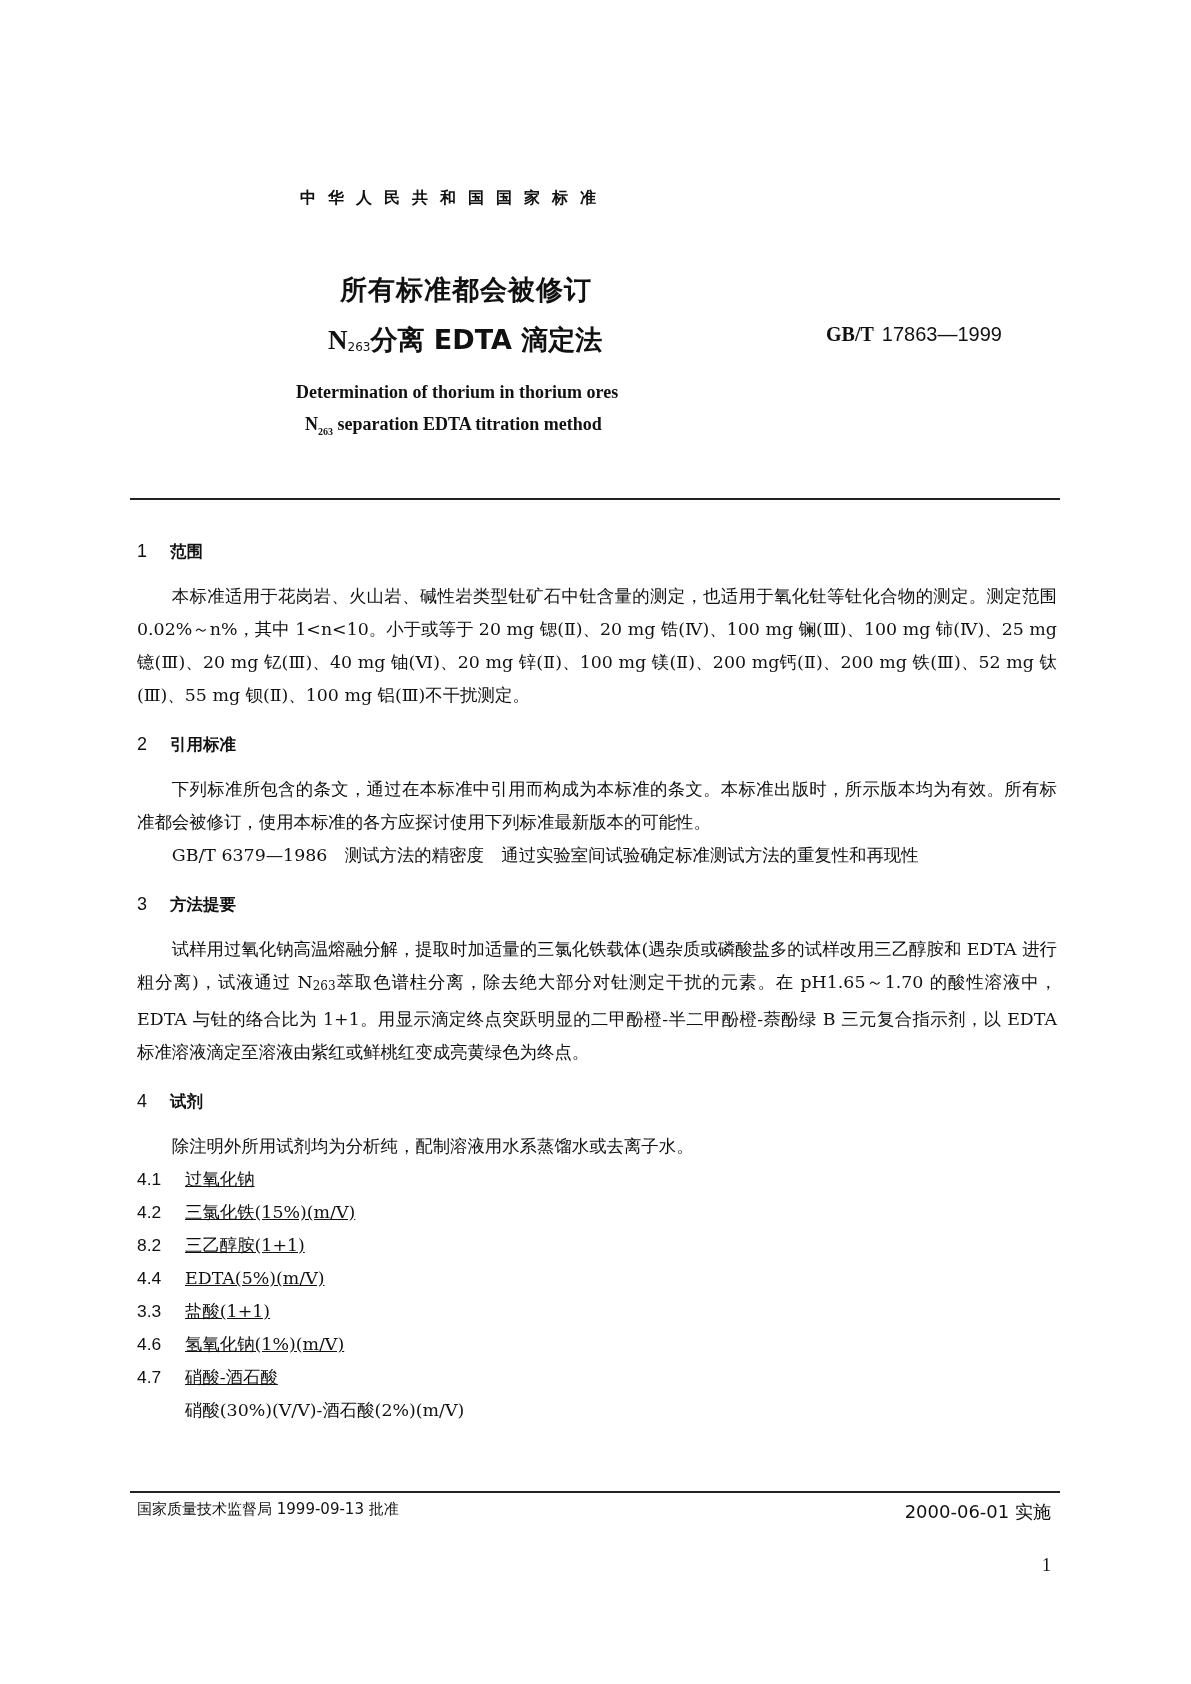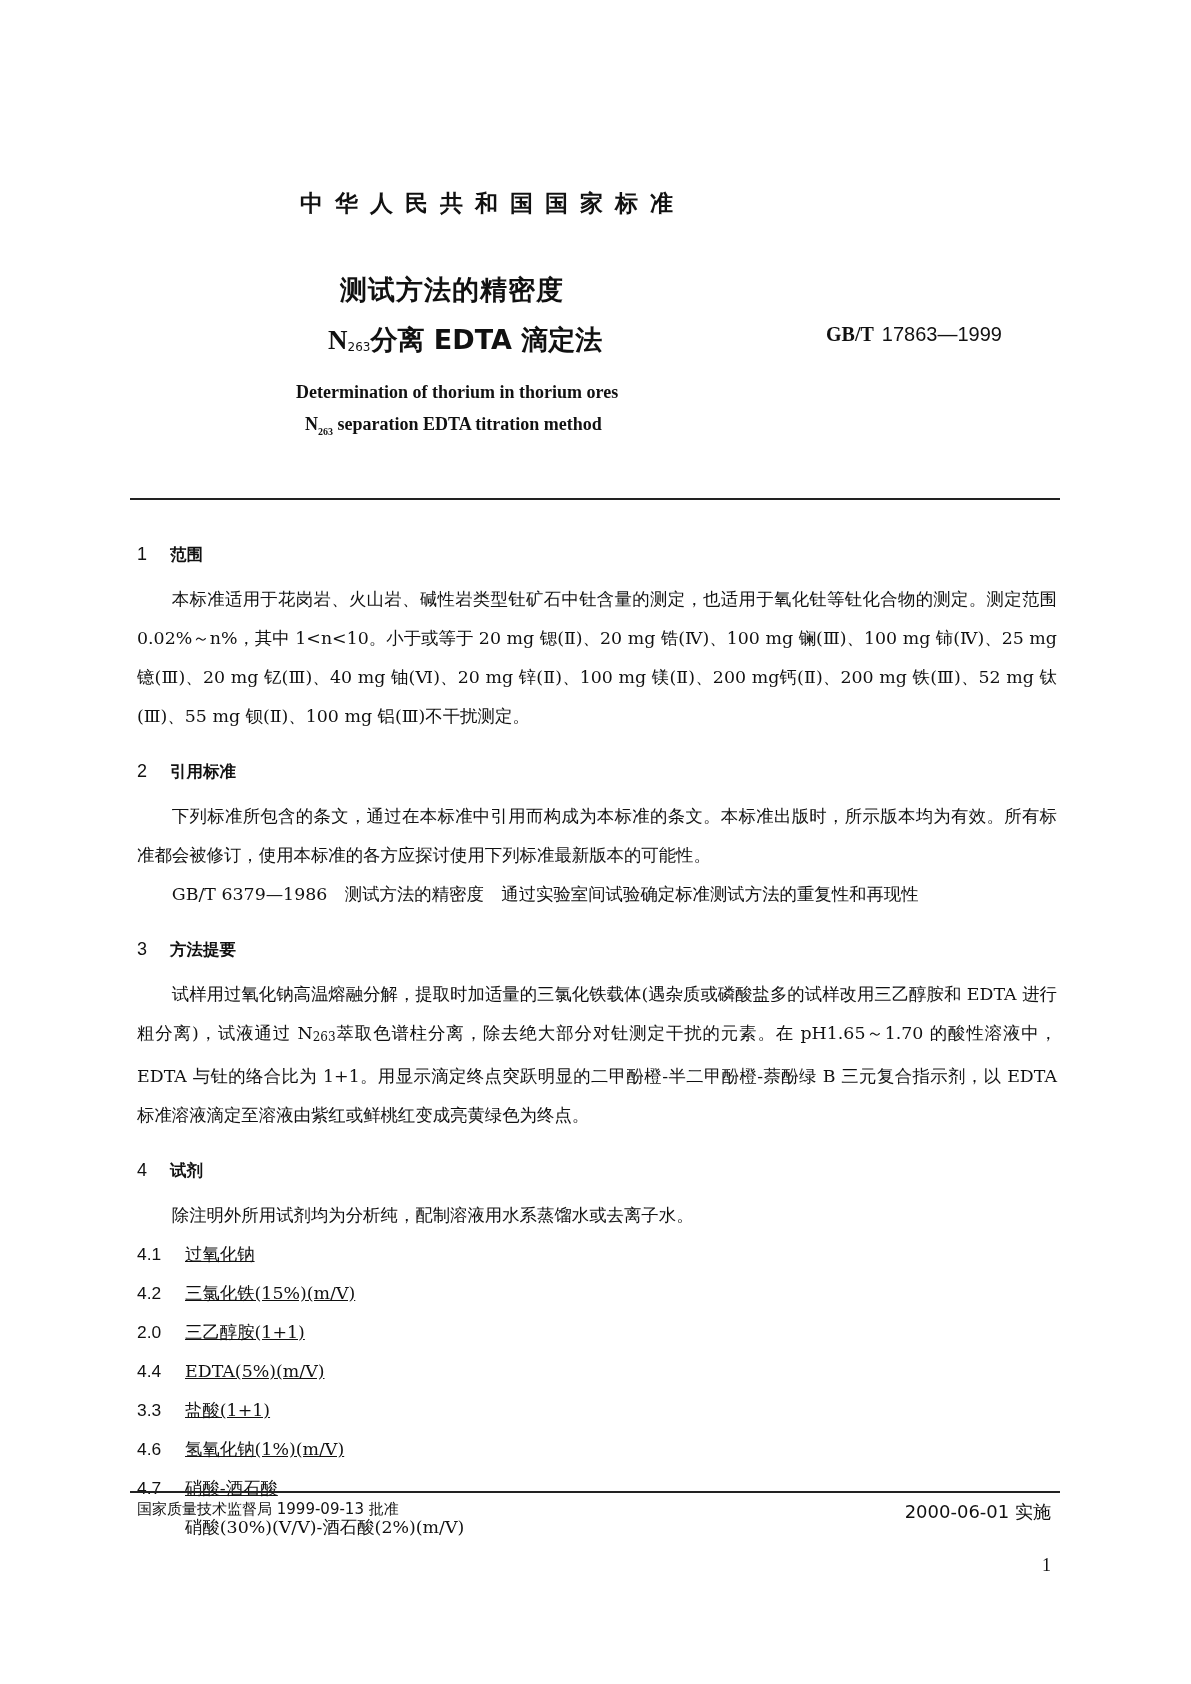"中华人民共和国国家标准" .national { font-size: 23px -> 16px }
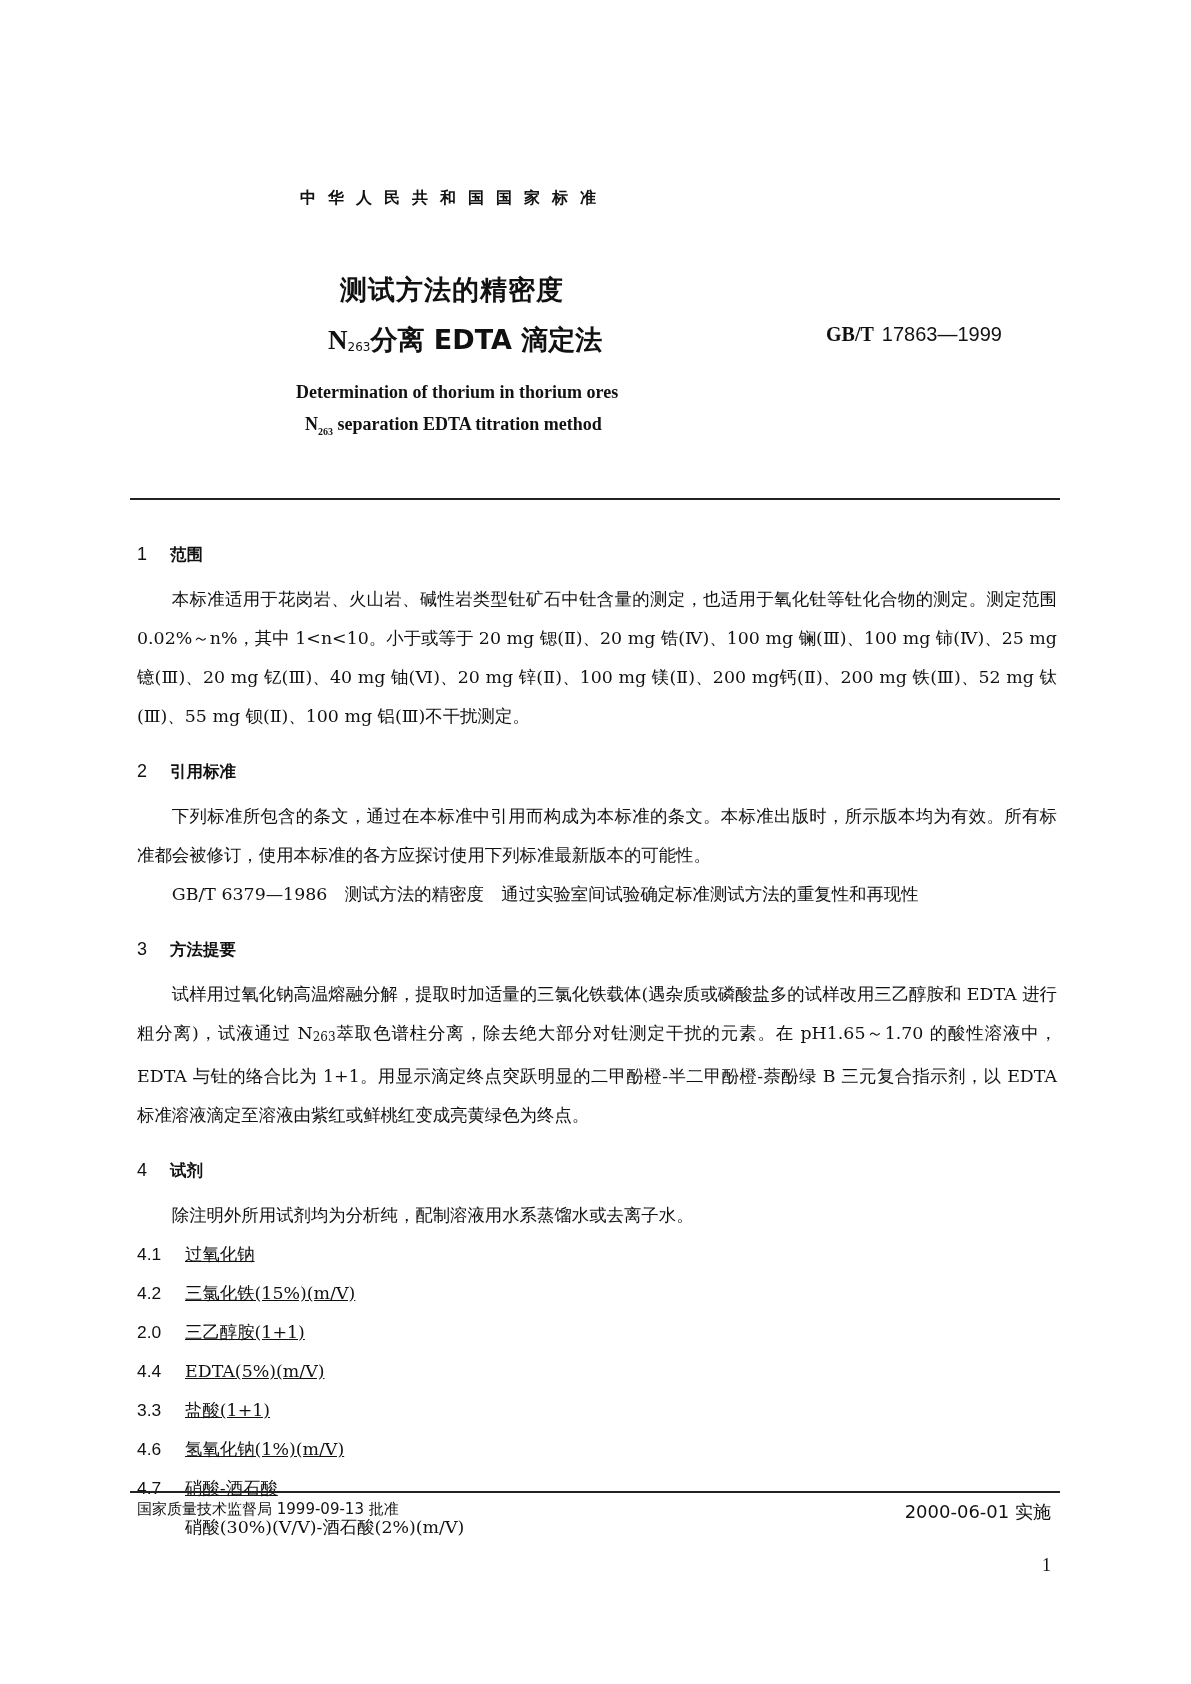"测试方法的精密度" div.abs { text: 测试方法的精密度 -> 所有标准都会被修订 }
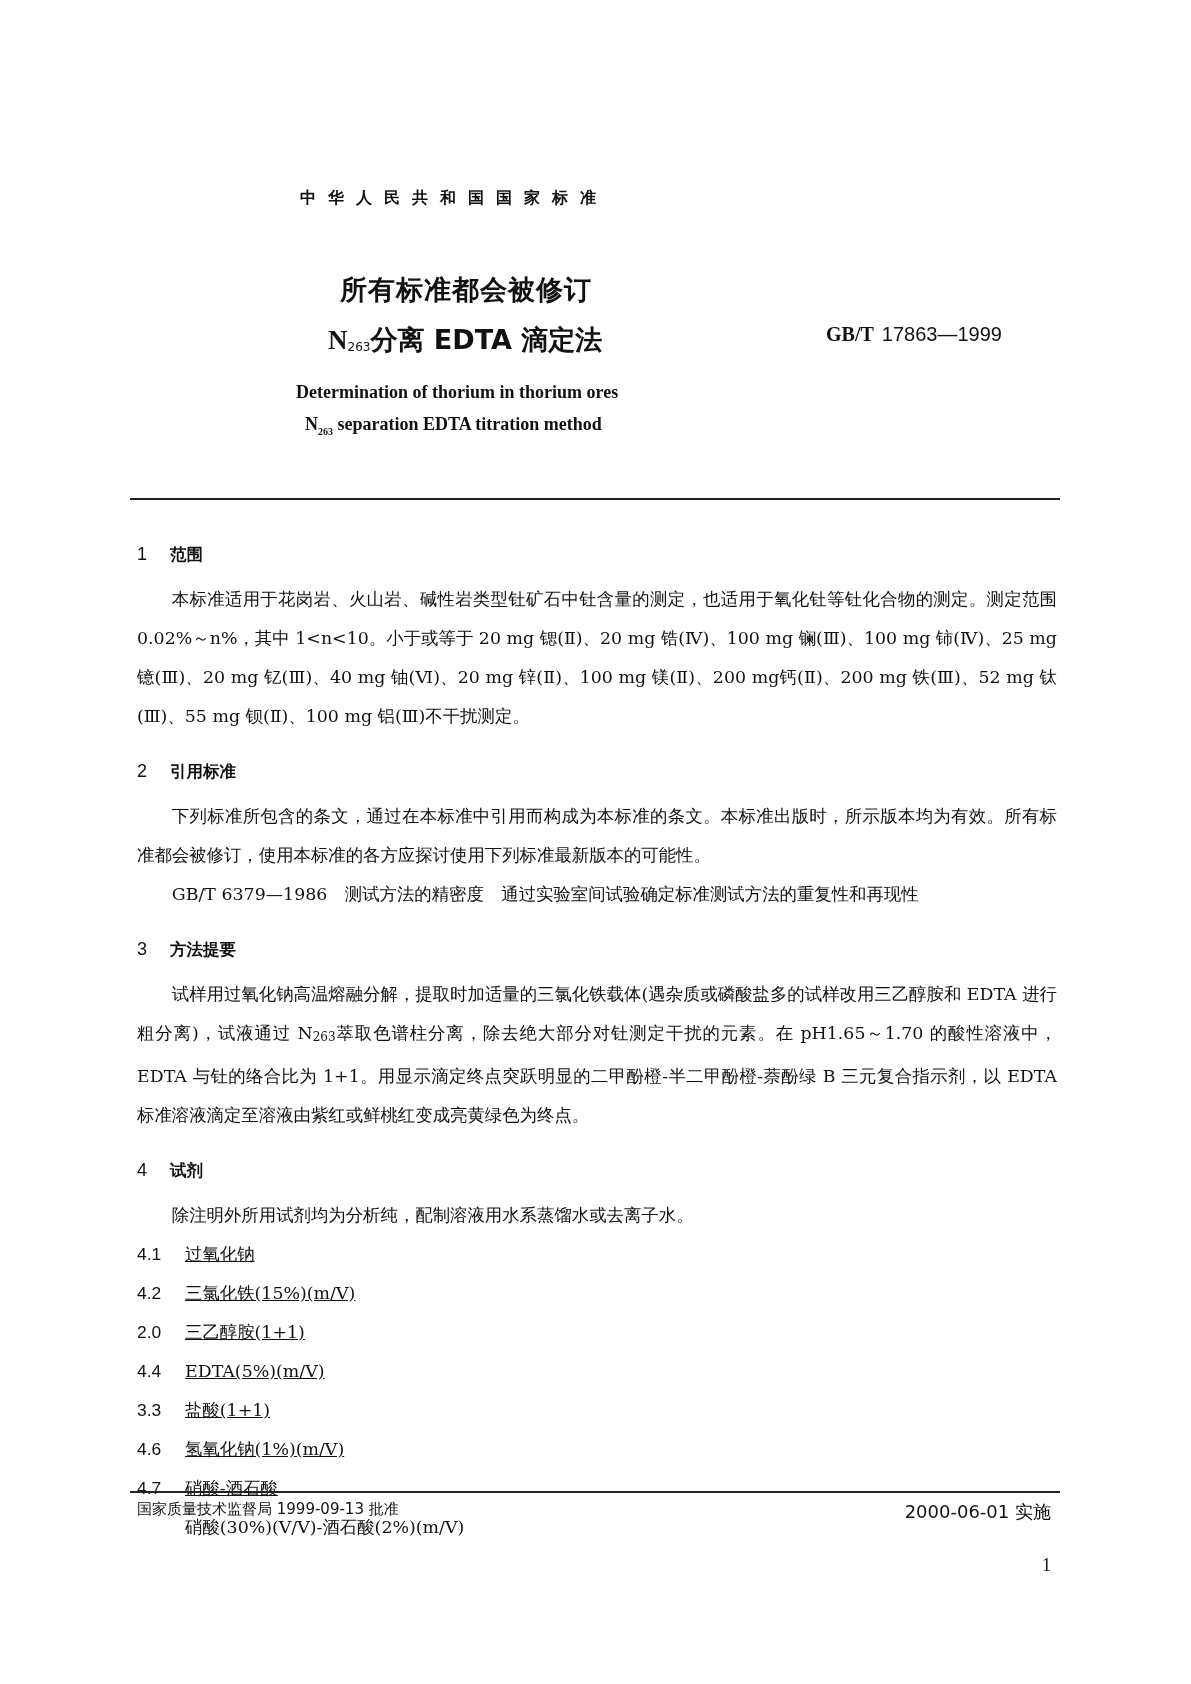"1 范围" .content { line-height: 39px -> 33px }
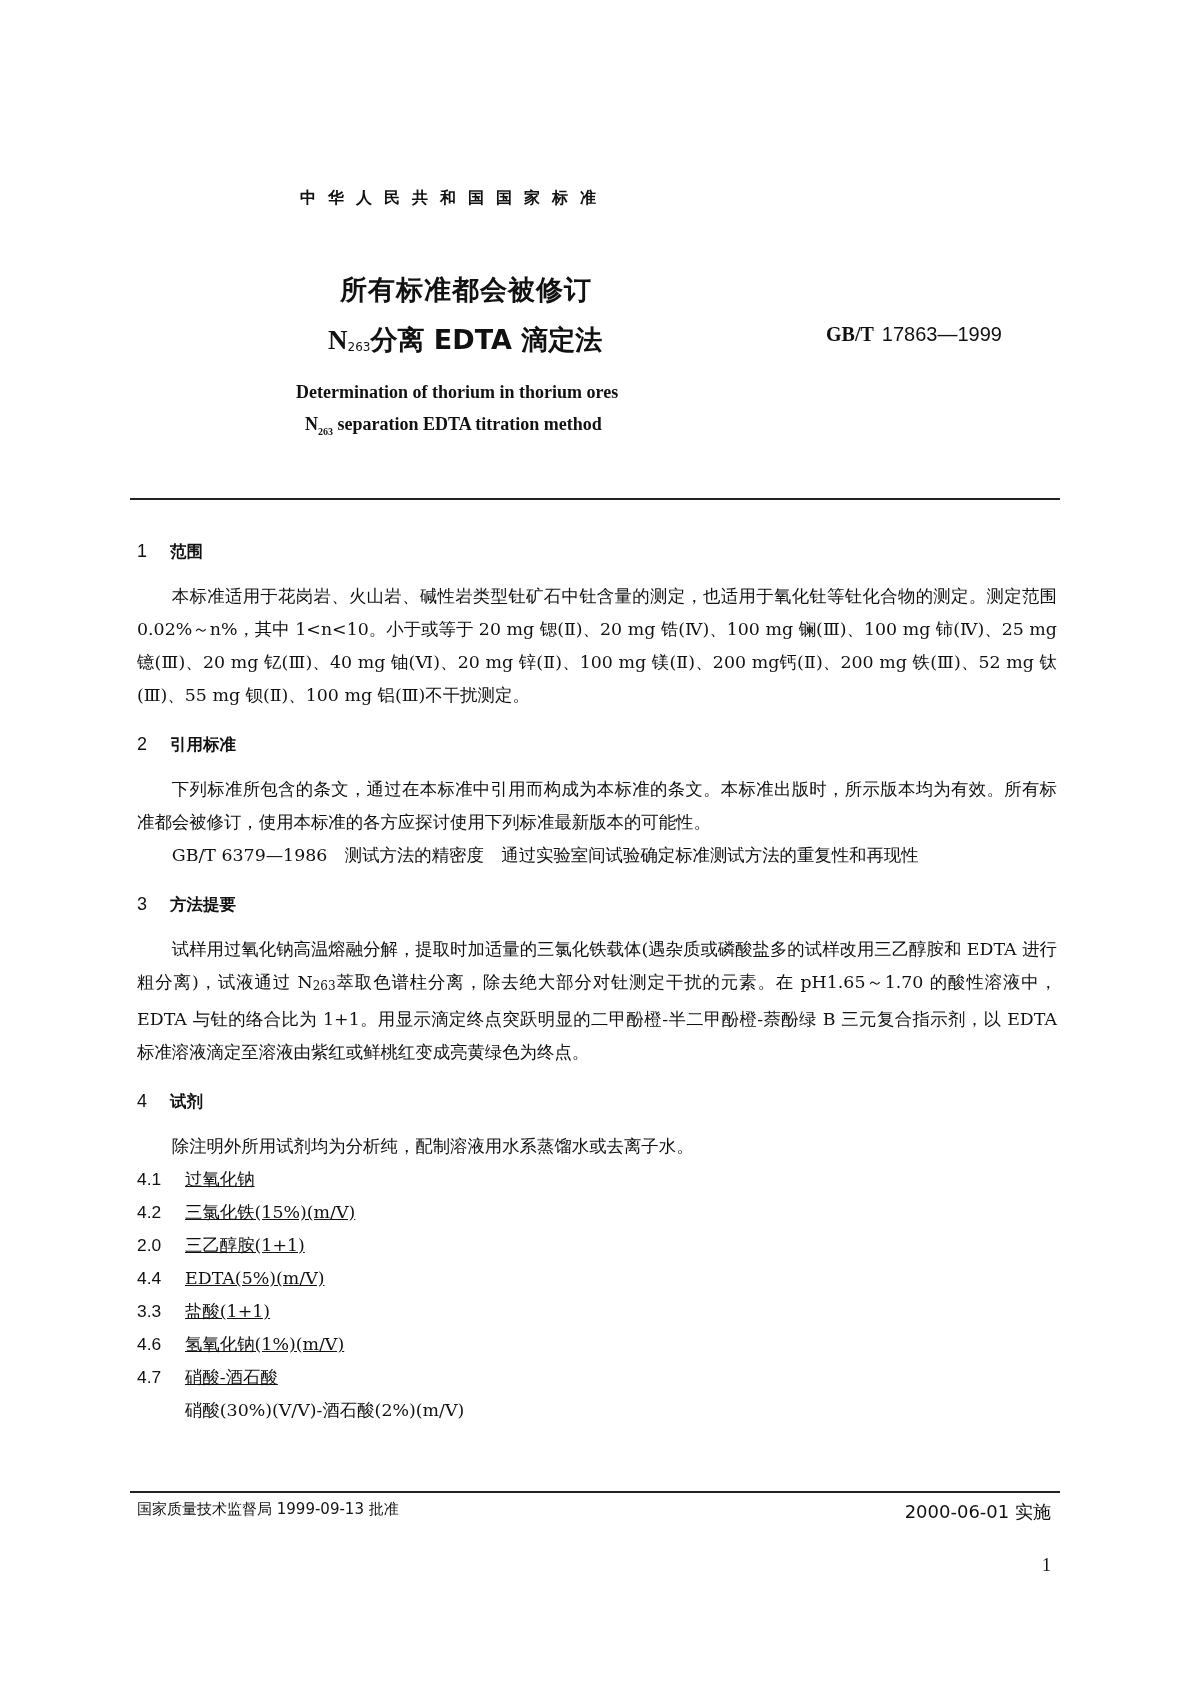"2.0" span.n { text: 2.0 -> 8.2 }
